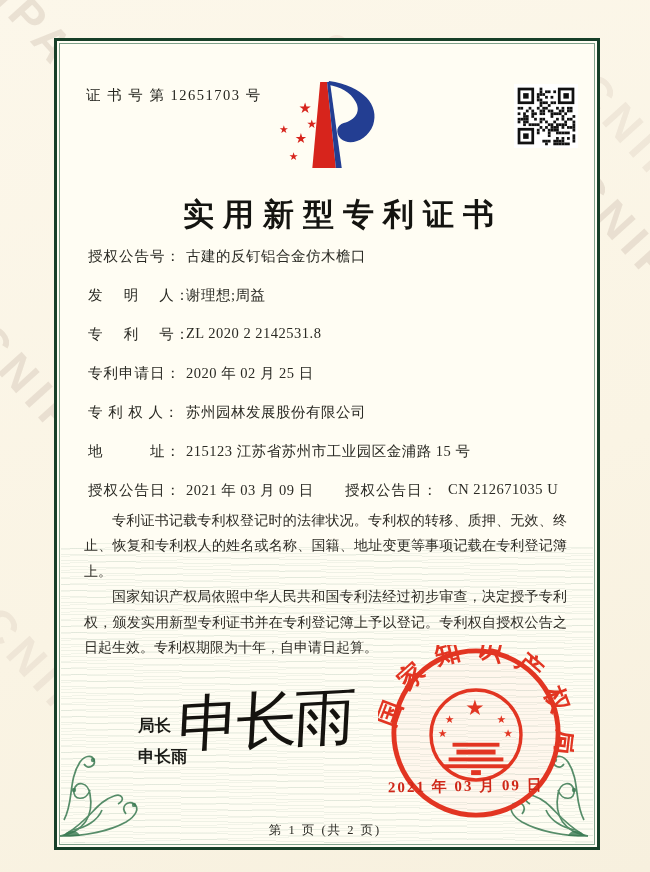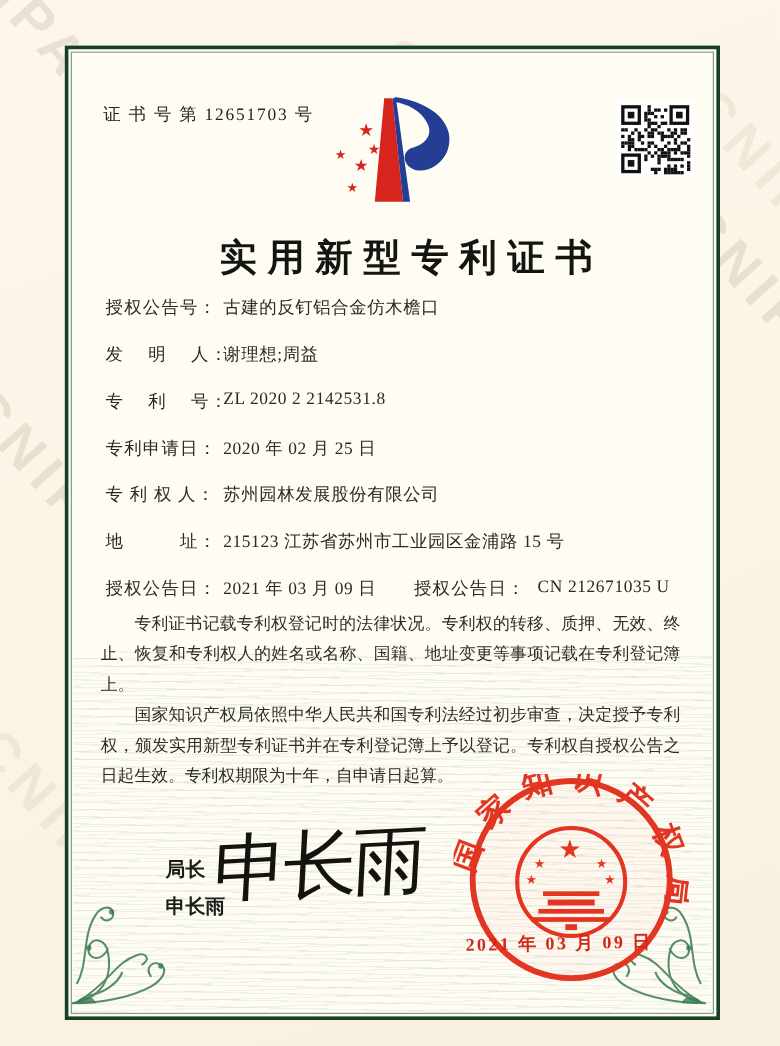"第 1 页 (共 2" div.footer { html: none -> <div>第 1 页 (共 2 页)</div> }
